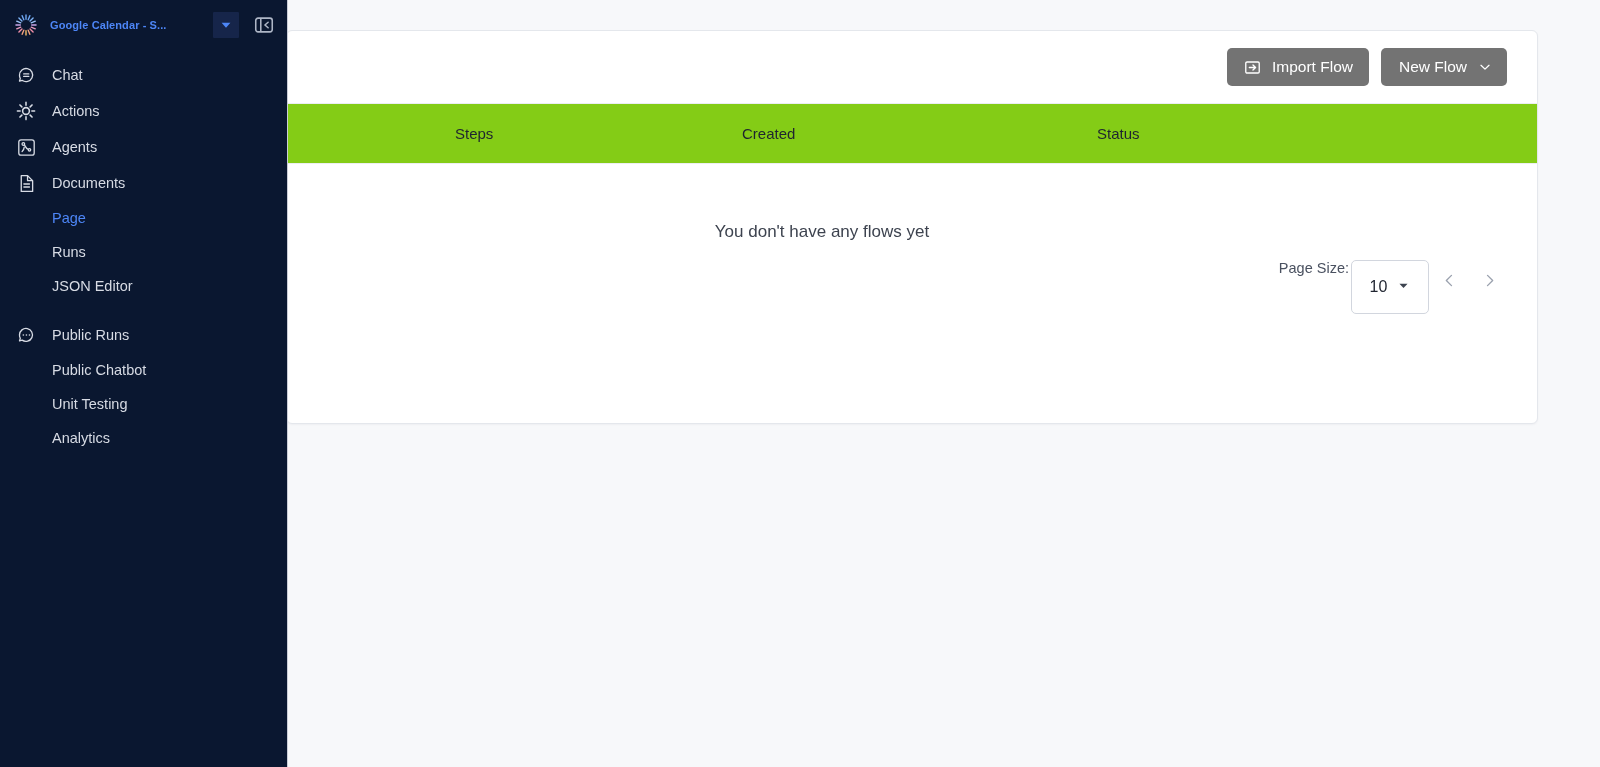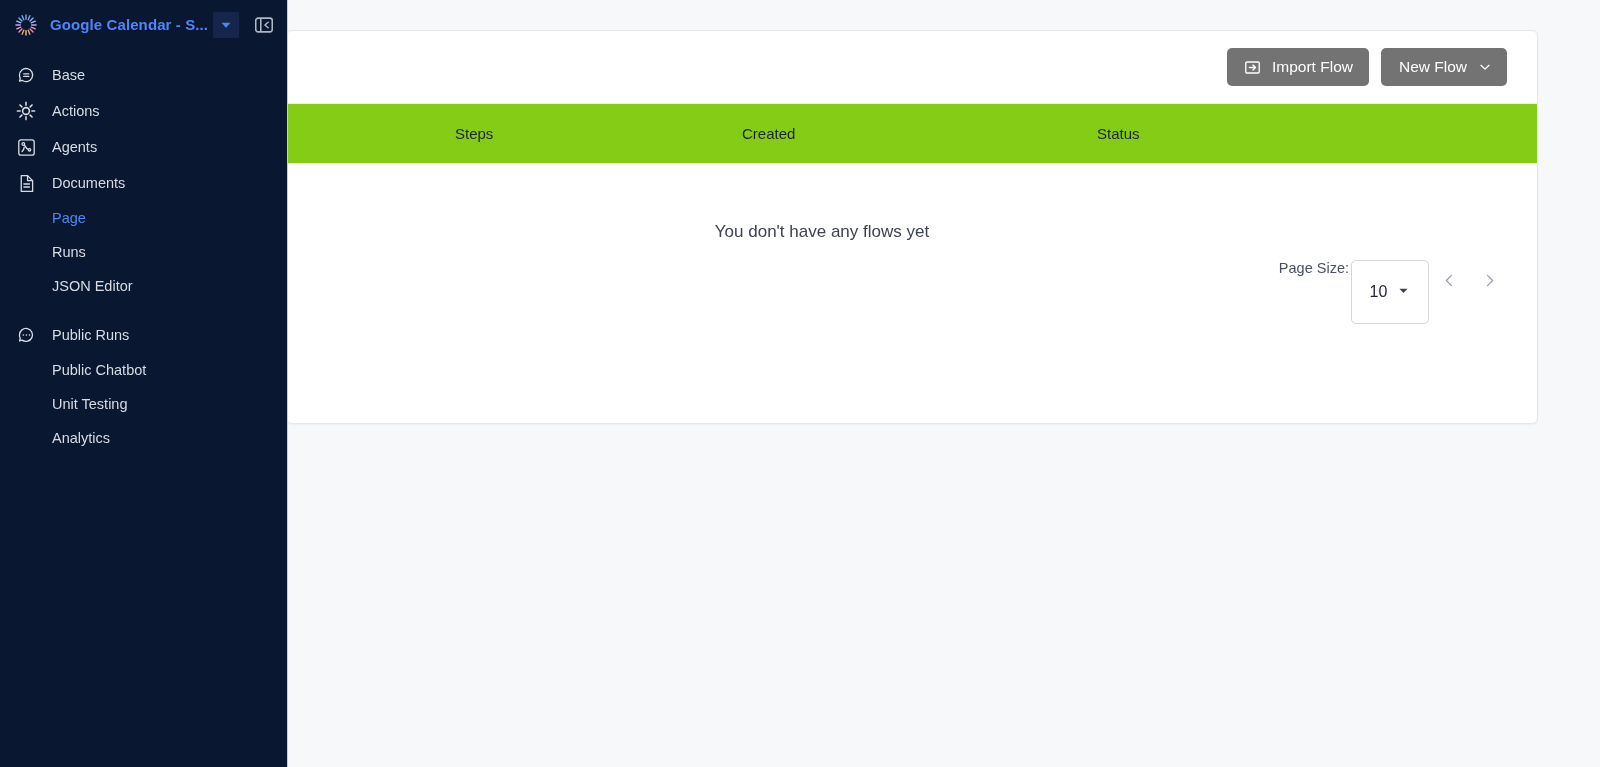"Google Calendar - S..." .brand-name { font-size: 15px -> 11px }
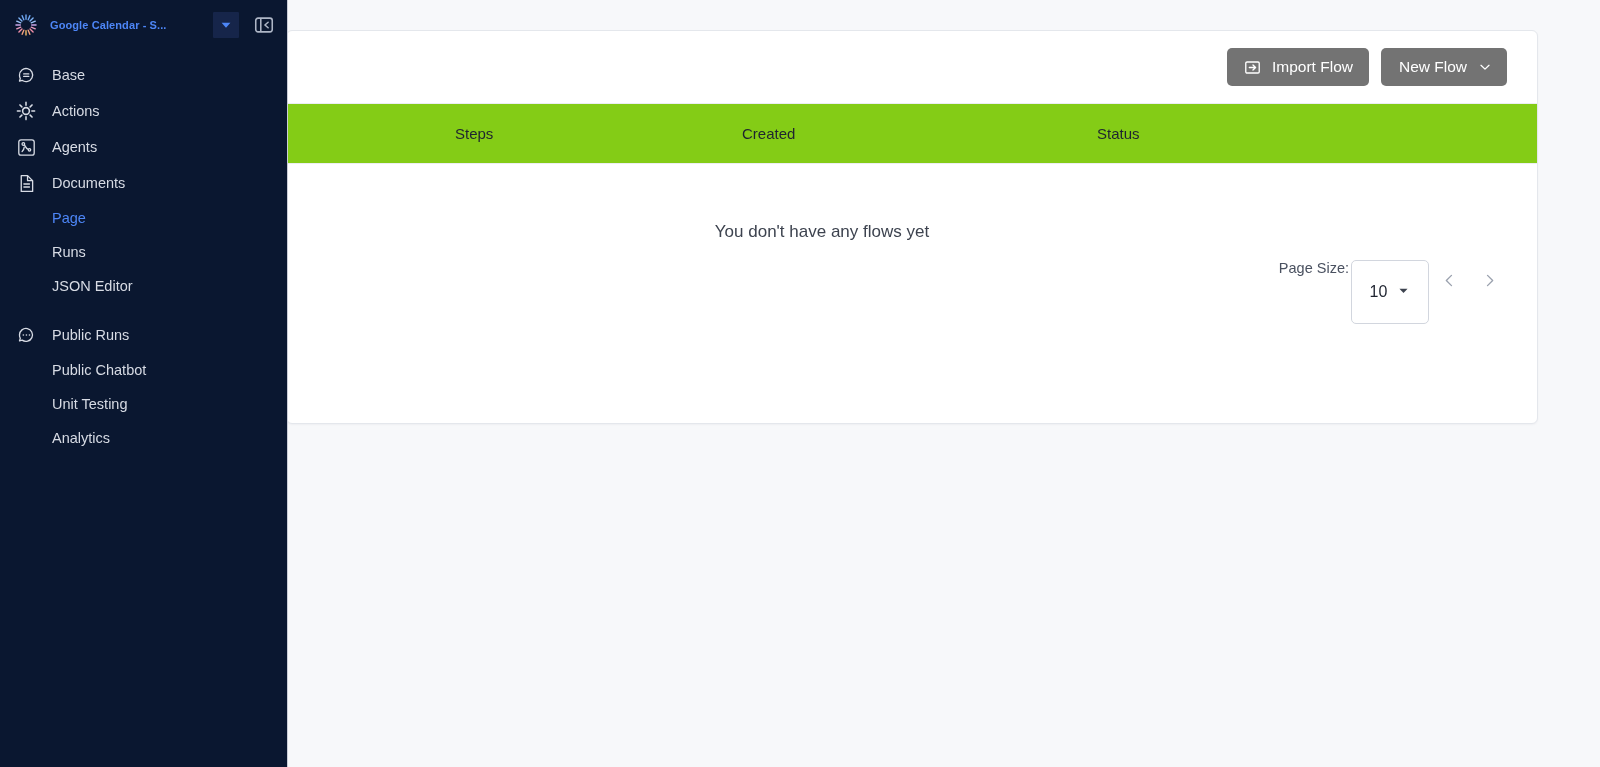"Base" span { text: Base -> Chat }
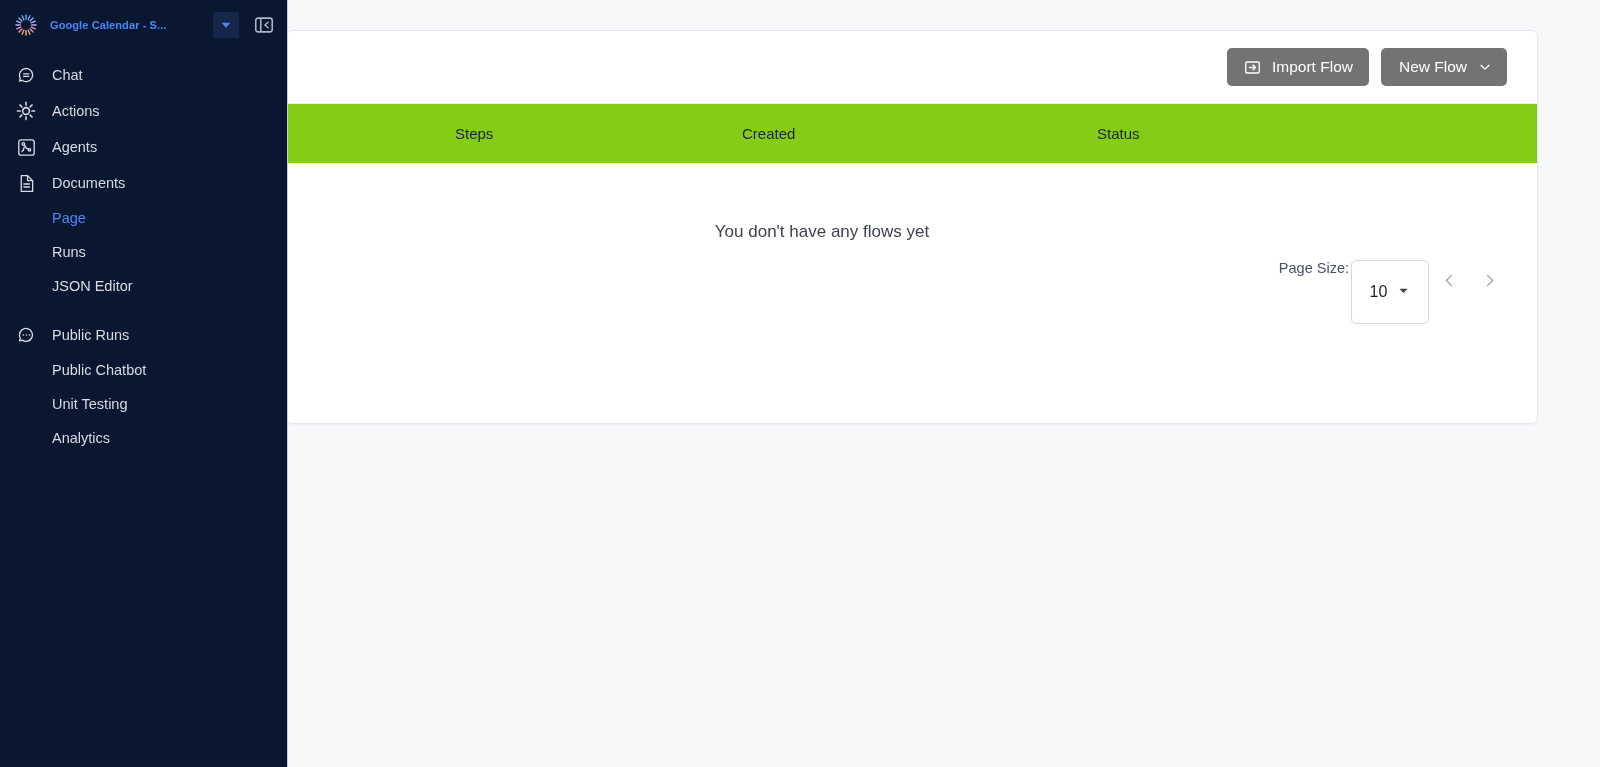"10" .page-size-select { height: 64px -> 54px }
